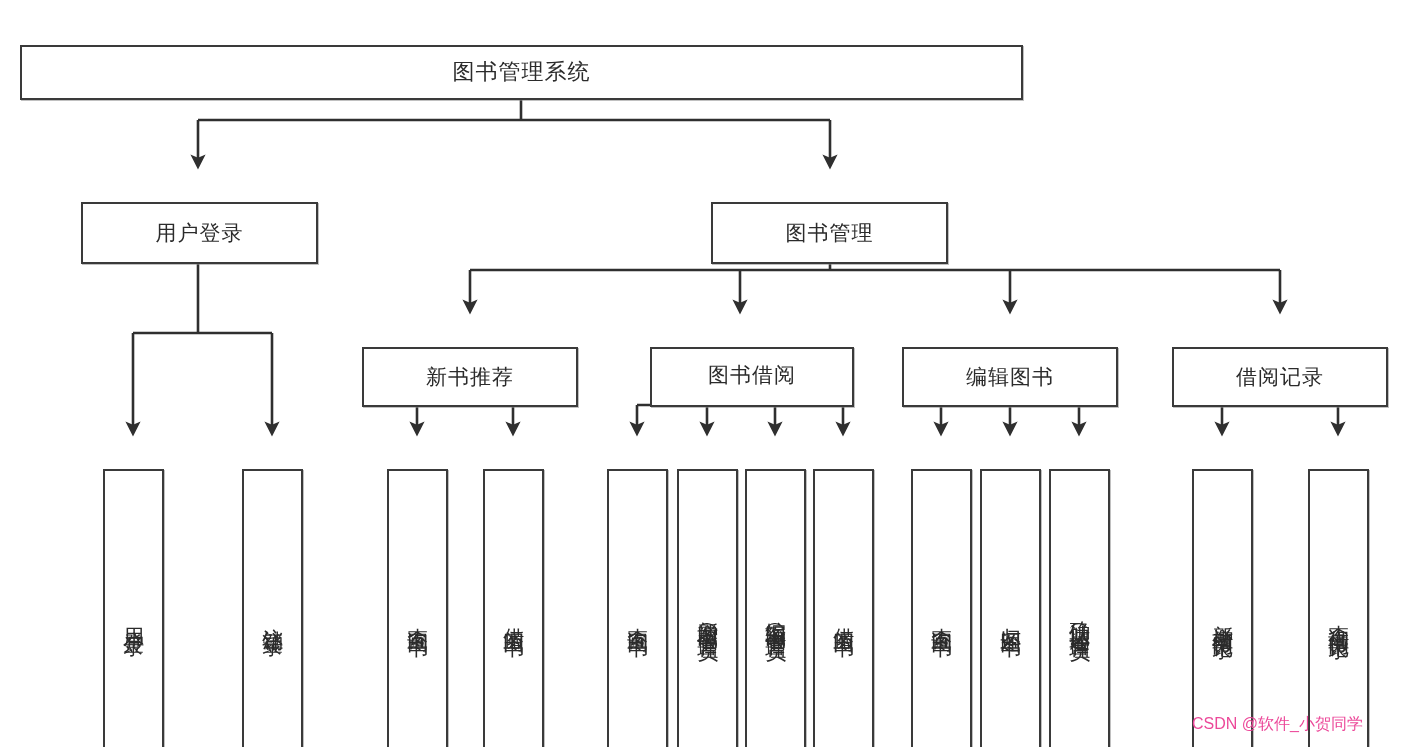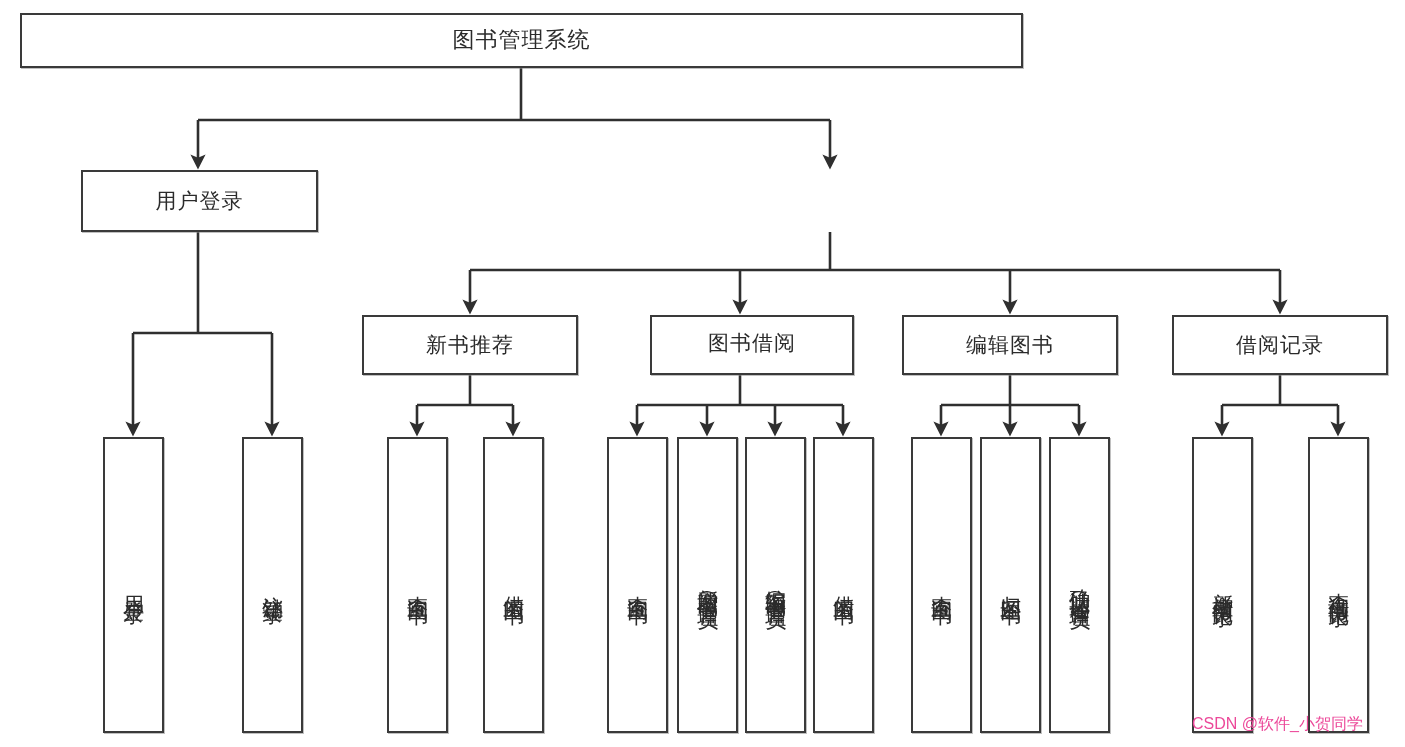"图书管理系统" .node { margin-top: none -> 32px }
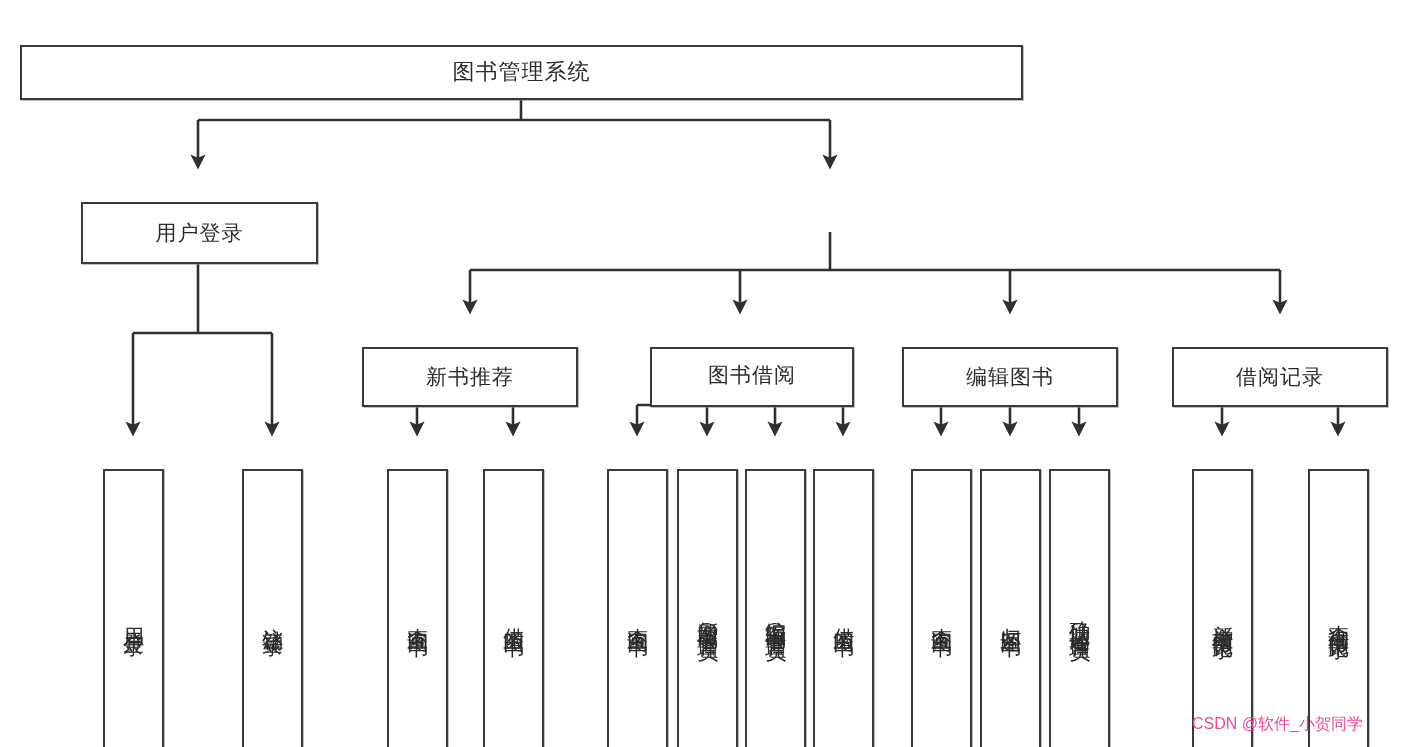"图书管理" div.node { html: none -> <div> <span>图书管理</span> </div> }
